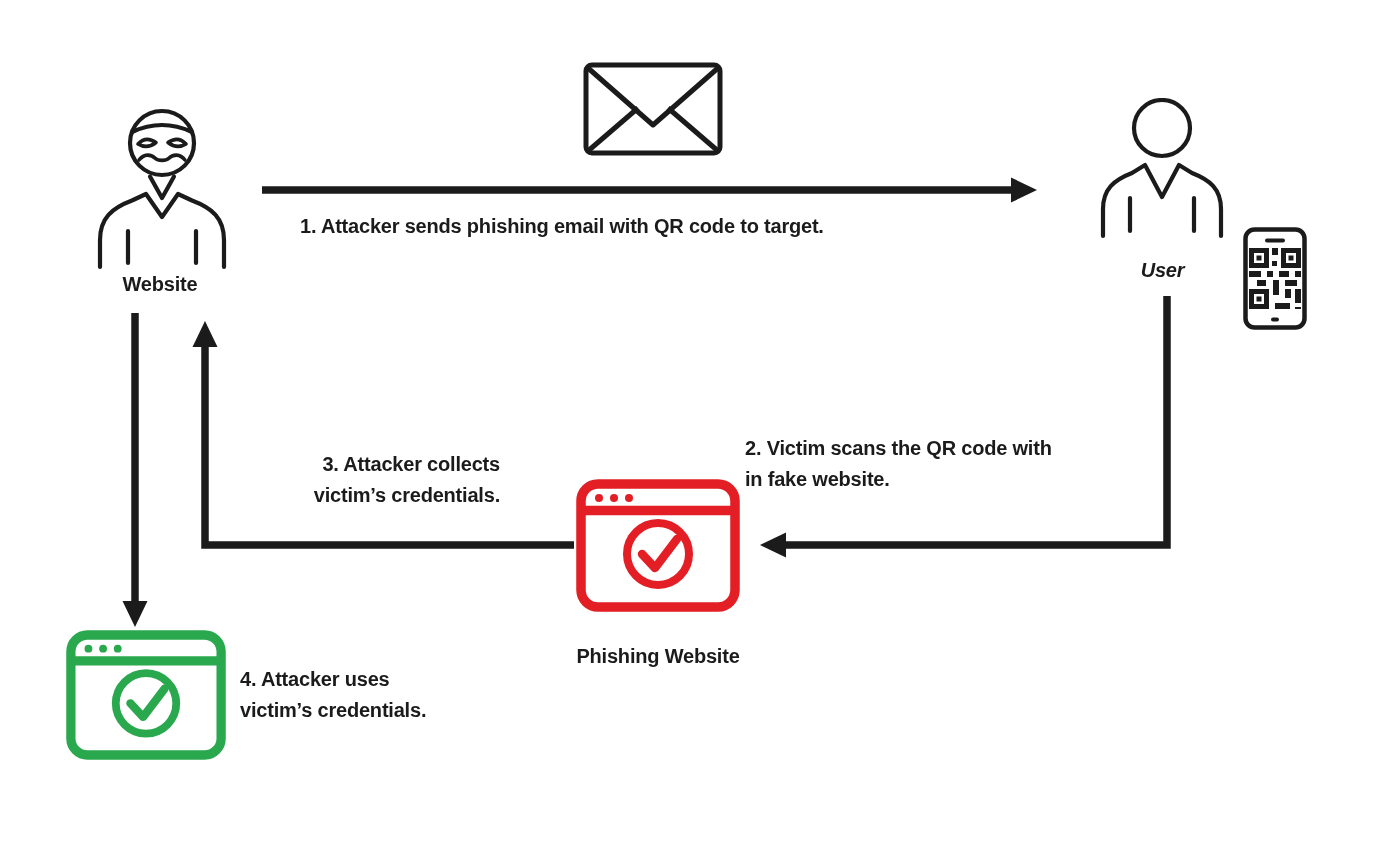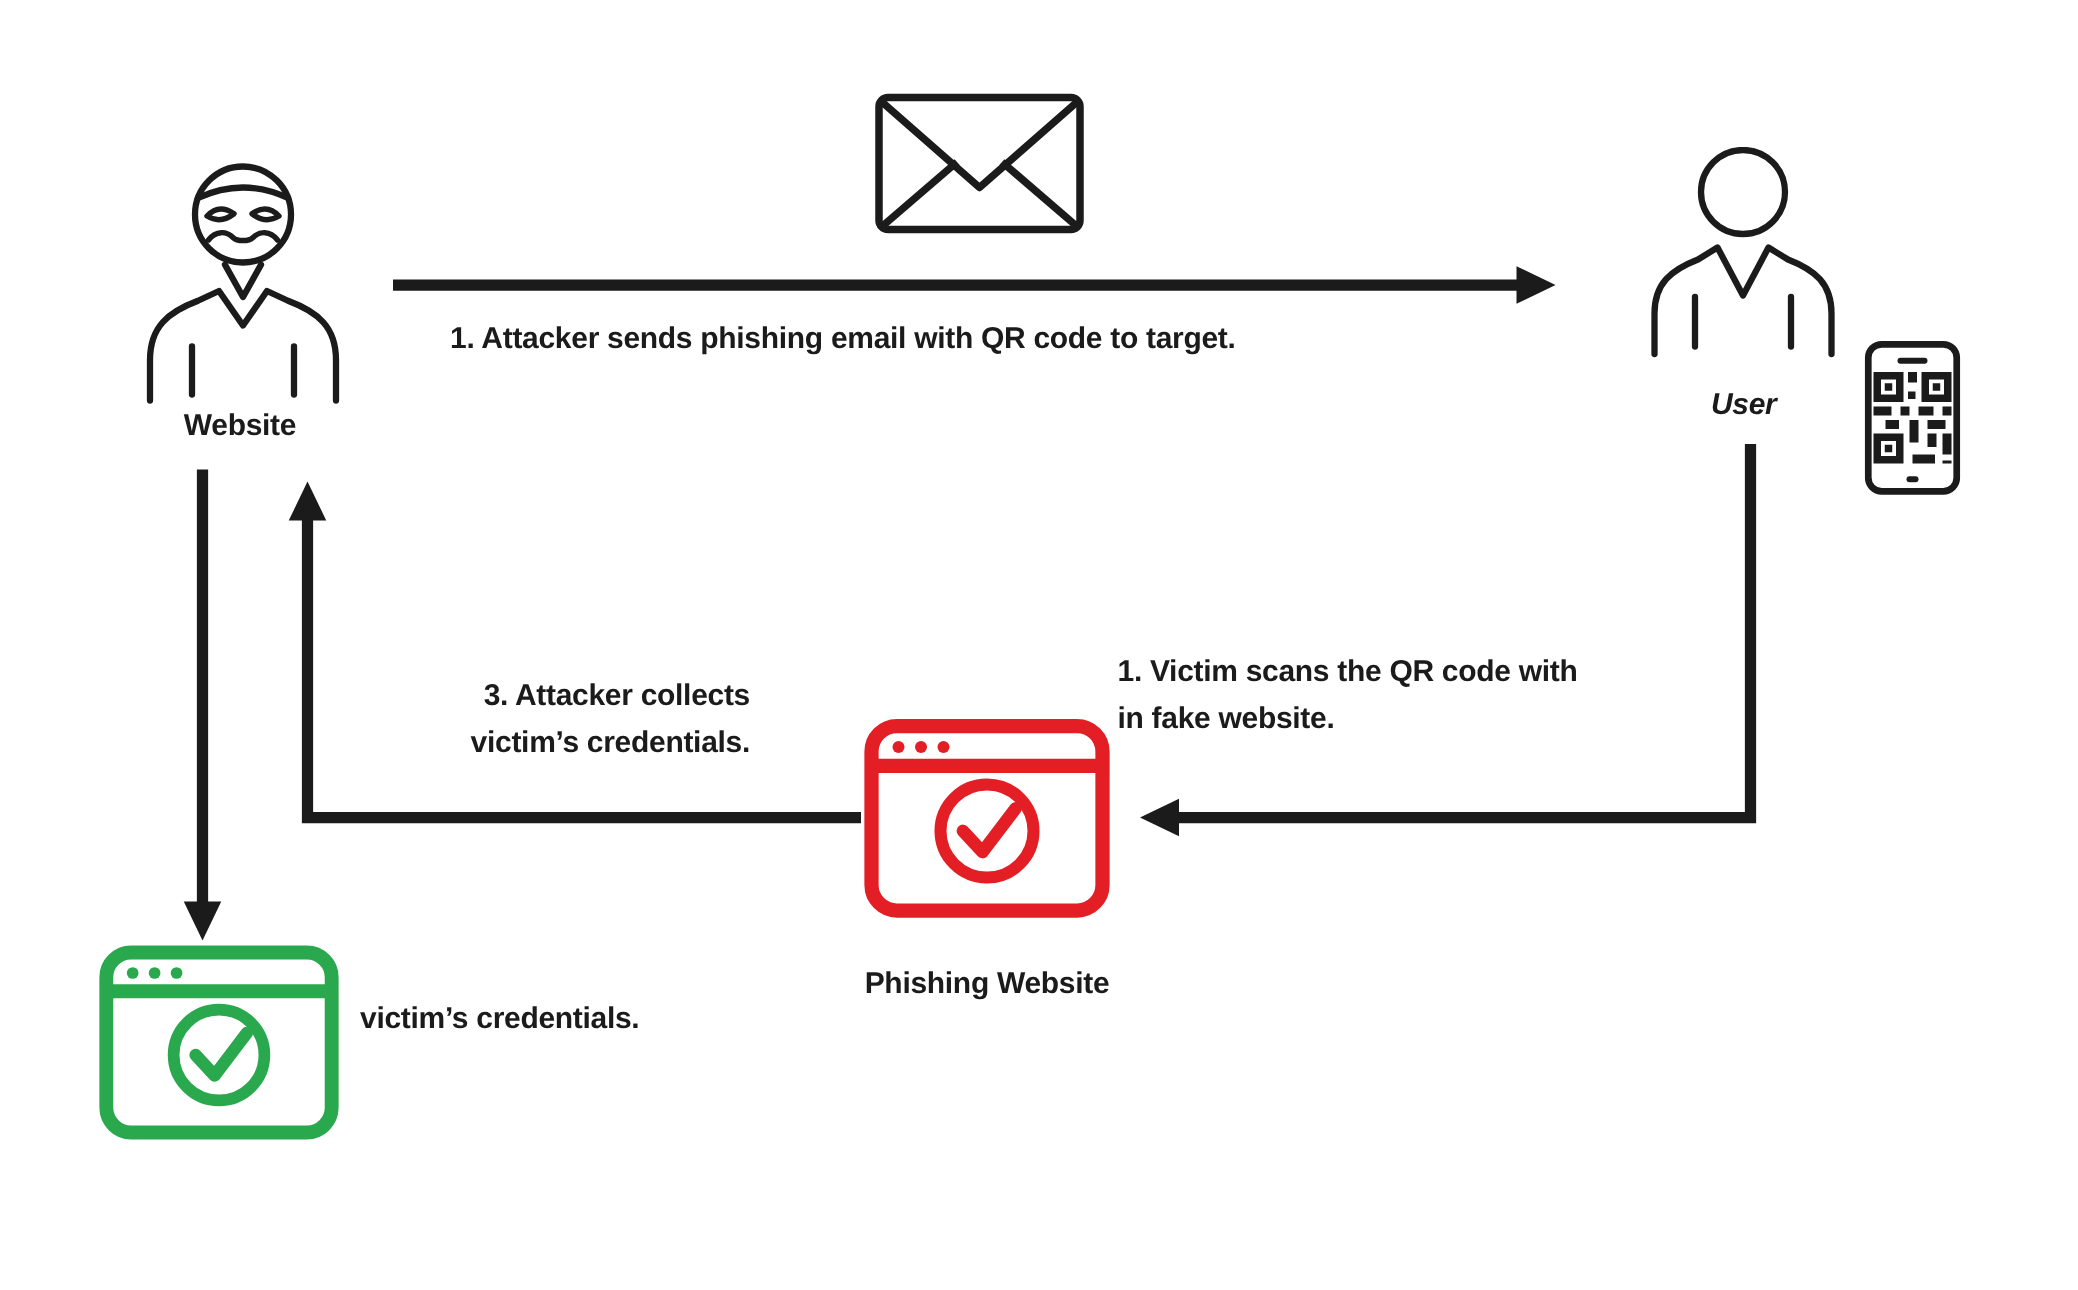"1. Victim scans the QR" div { text: 1 -> 2 }
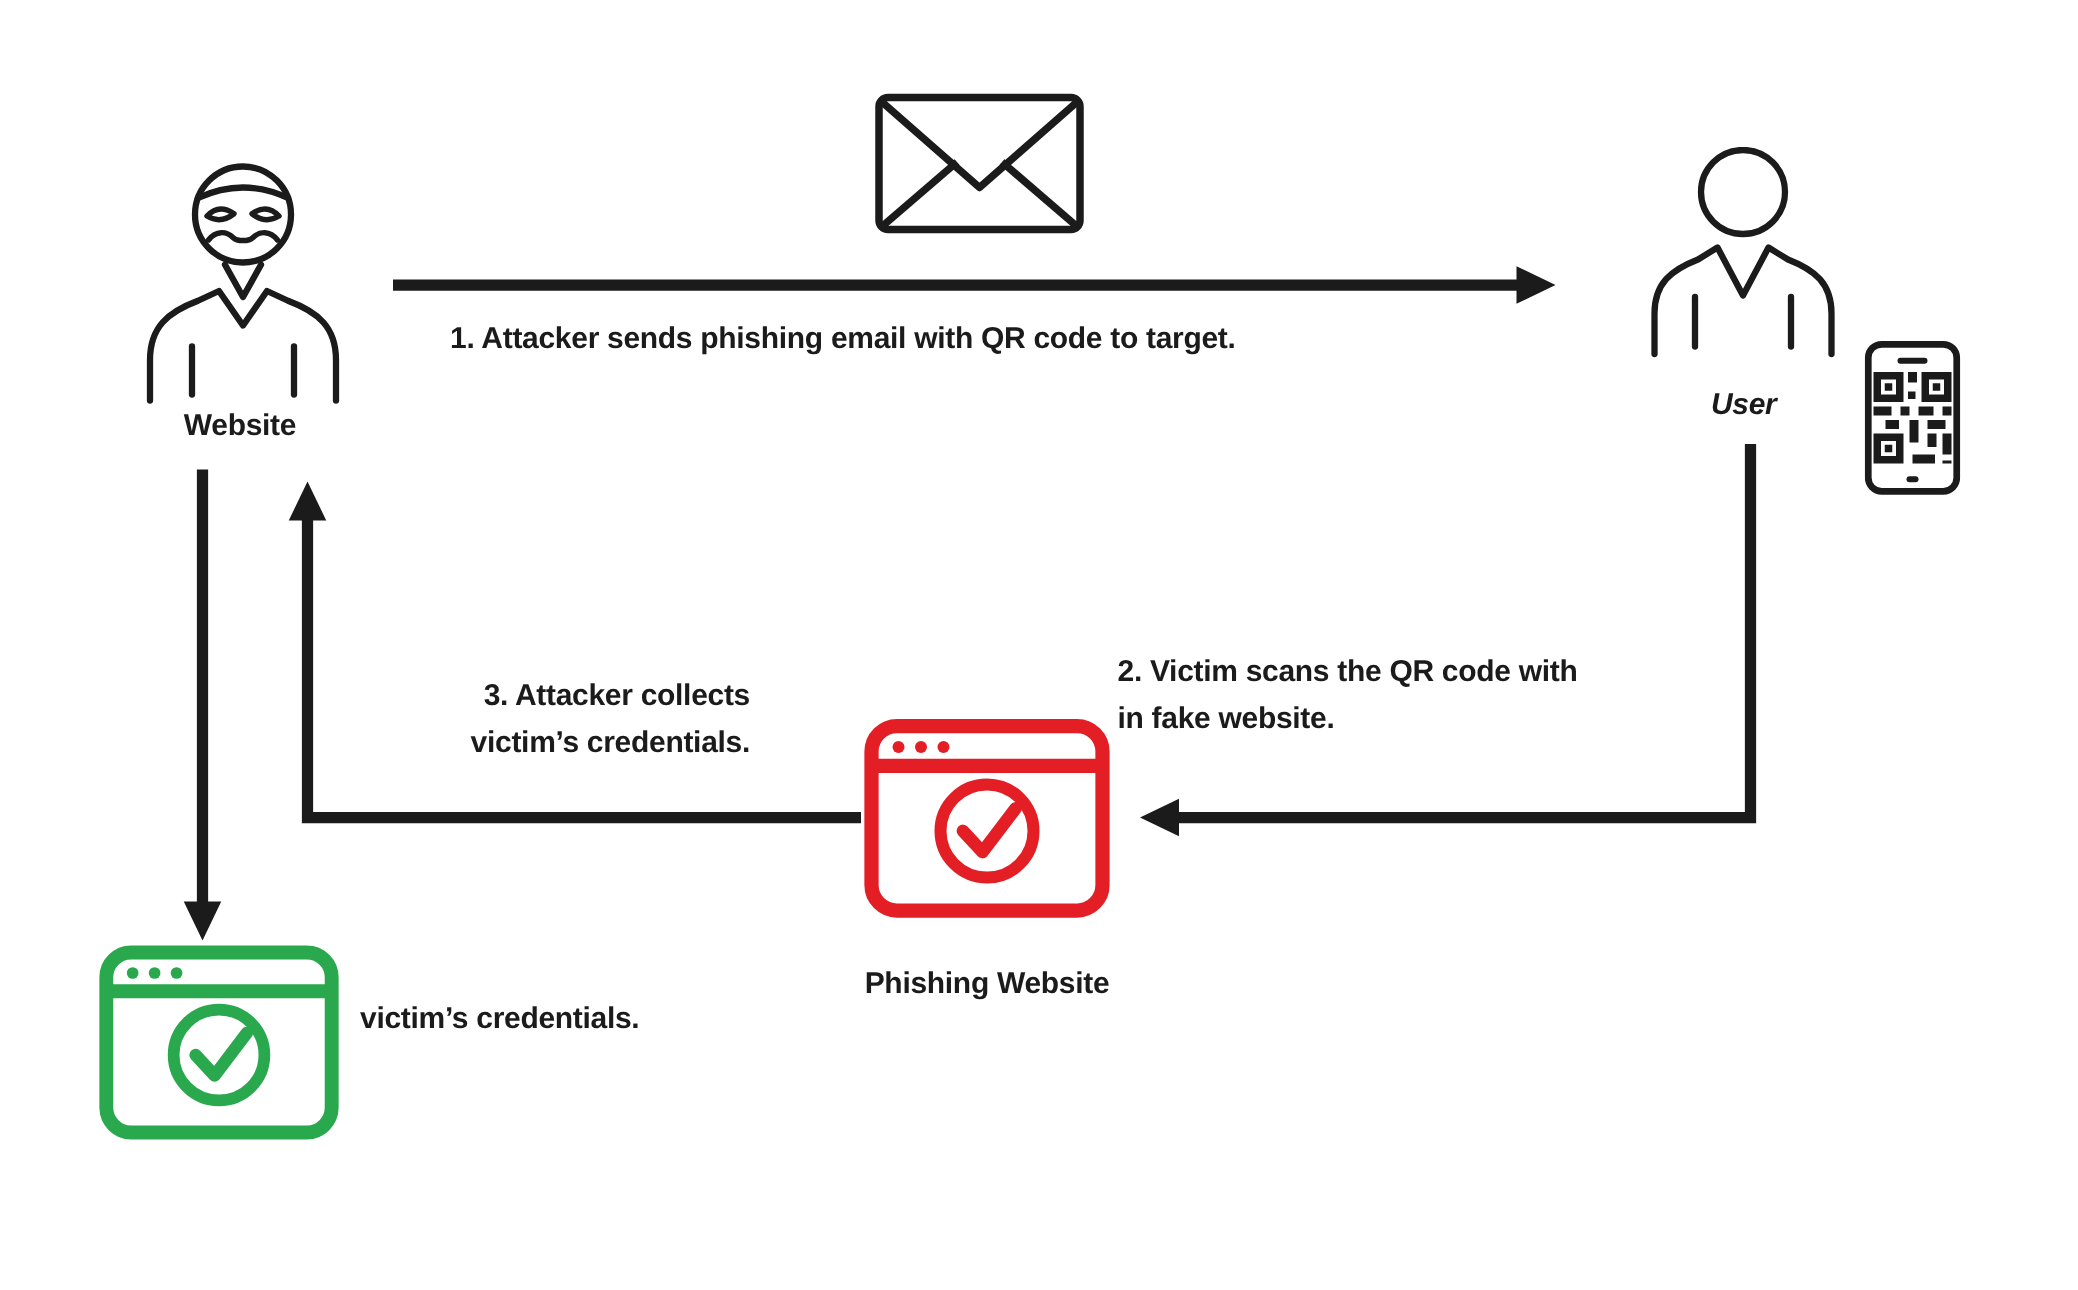"4. Attacker uses" div { html: none -> <div>4. Attacker uses</div> }
